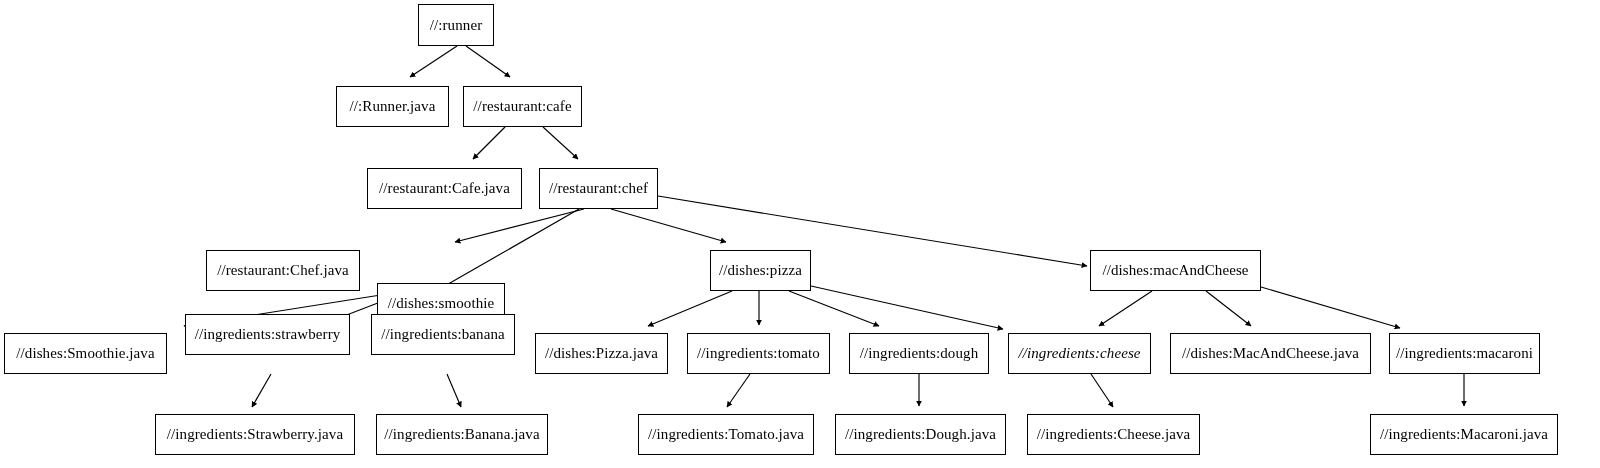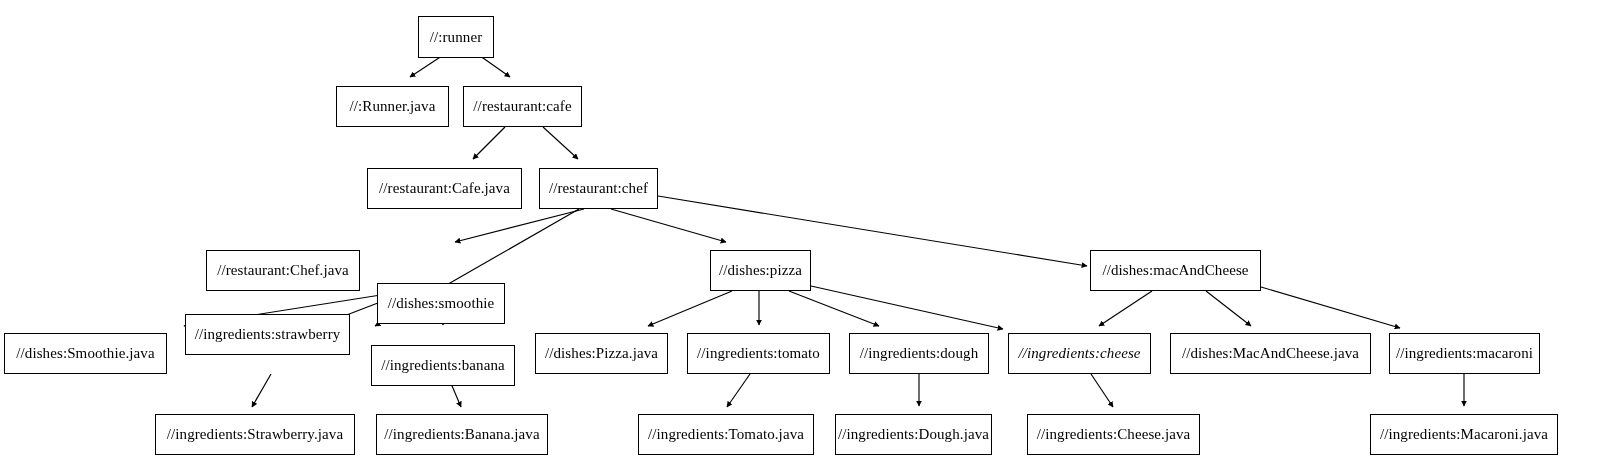"//:runner" div.node { top: 16px -> 4px }
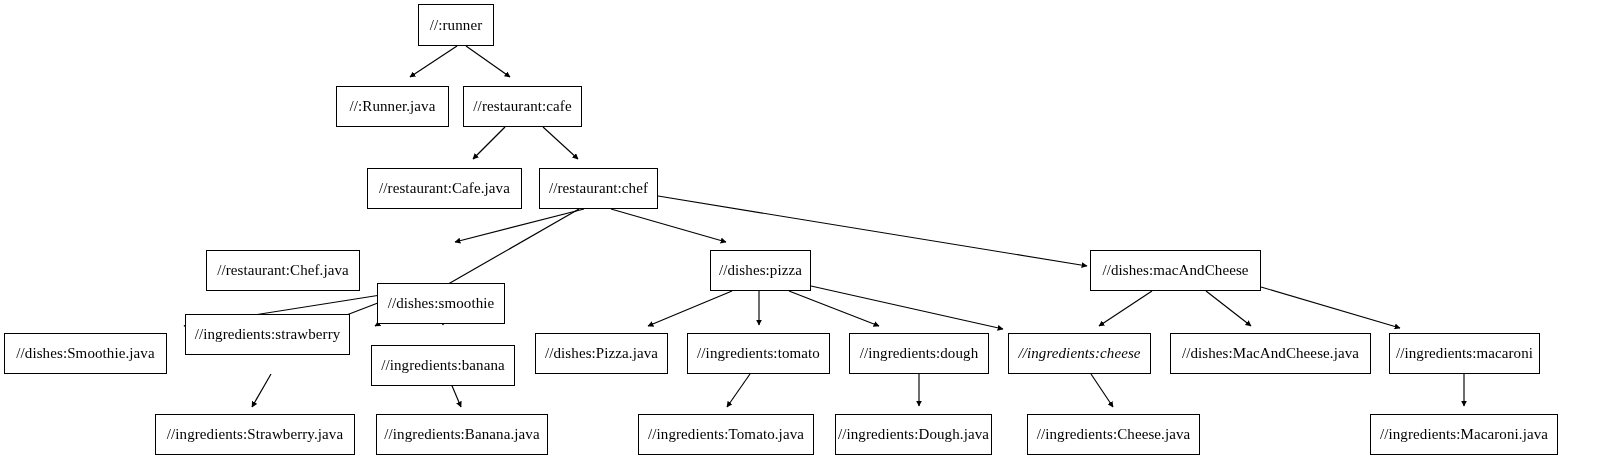"//ingredients:banana" div.node { top: 345px -> 314px }
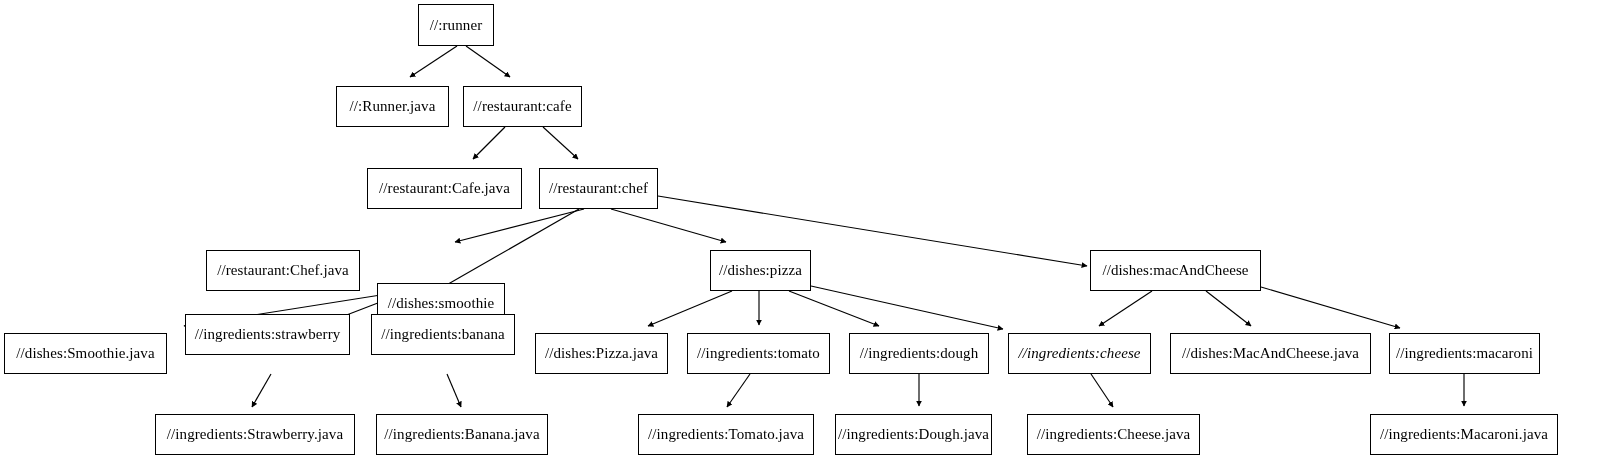"//ingredients:Dough.java" div.node { width: 157px -> 171px }
